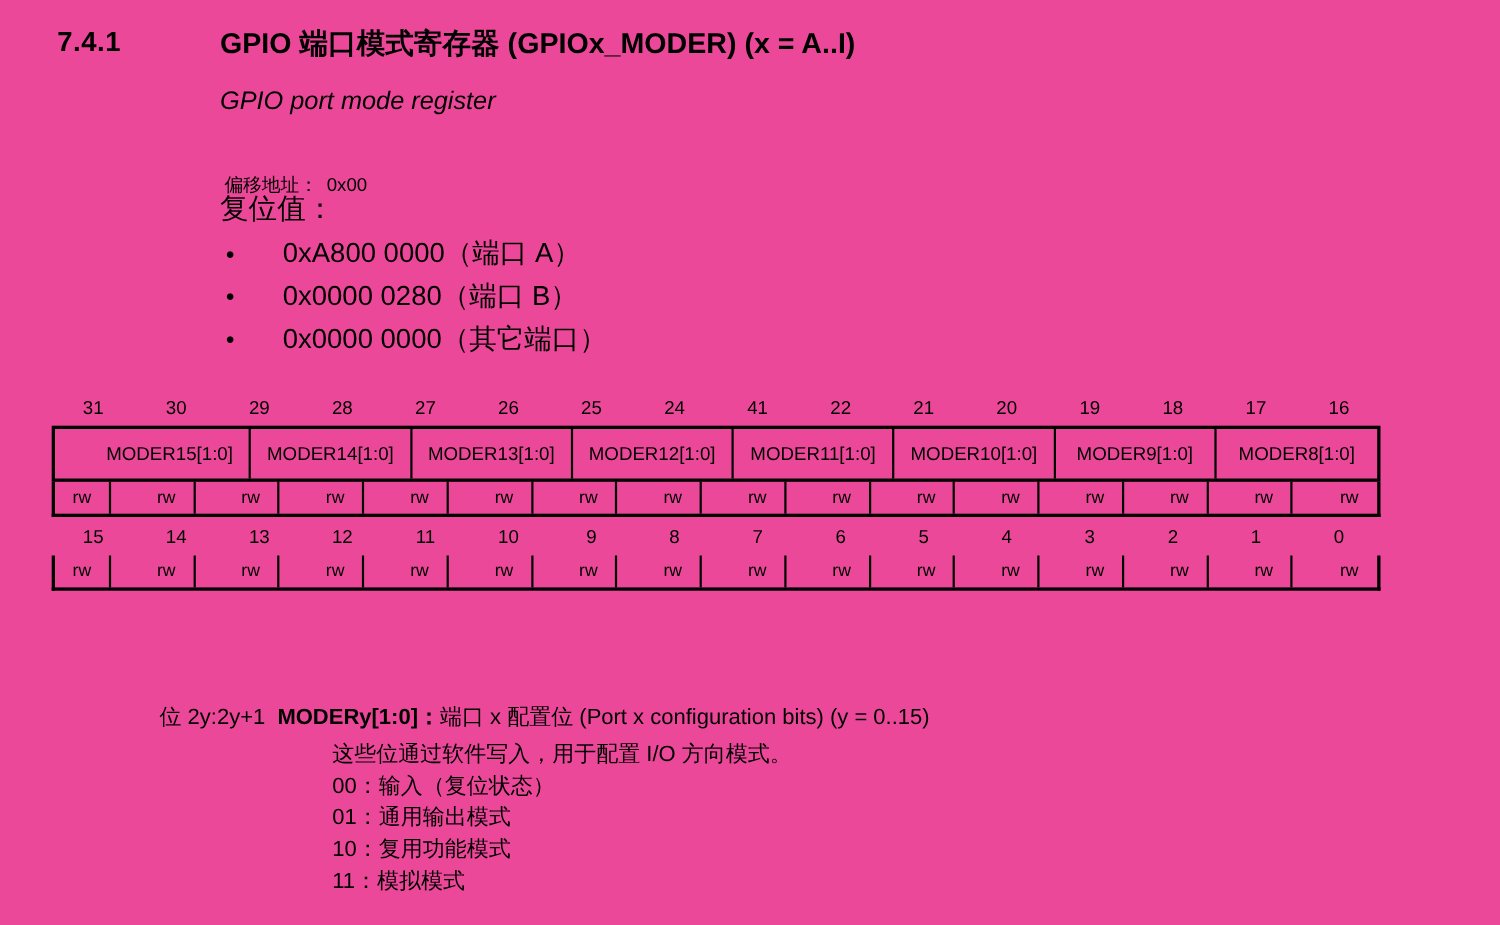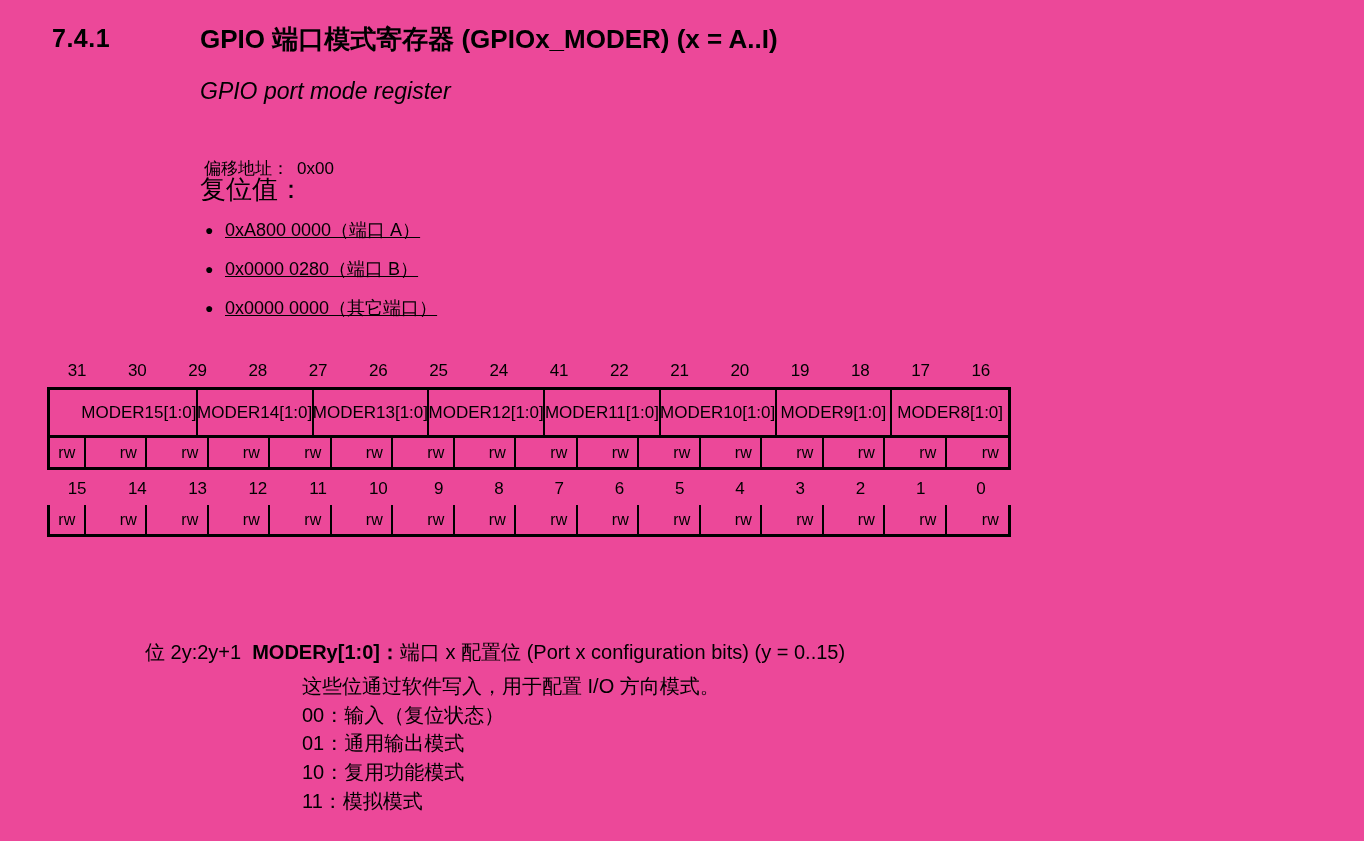"0xA800 0000（端口 A）" .bullet-text { font-size: 18px -> 25px; margin-left: none -> 32px; text-decoration: underline -> none }
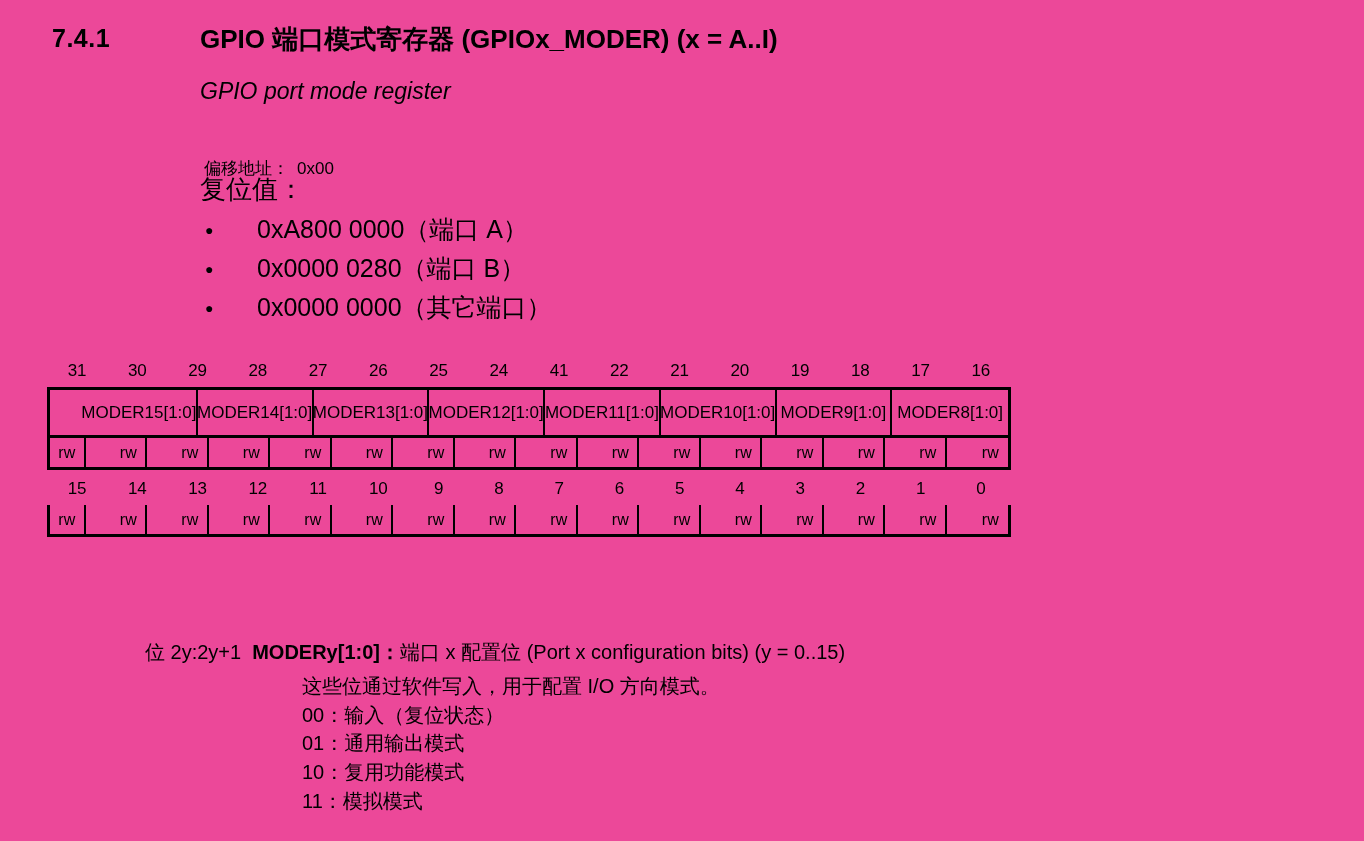"31" .regtable { width: 964px -> 1208px }
